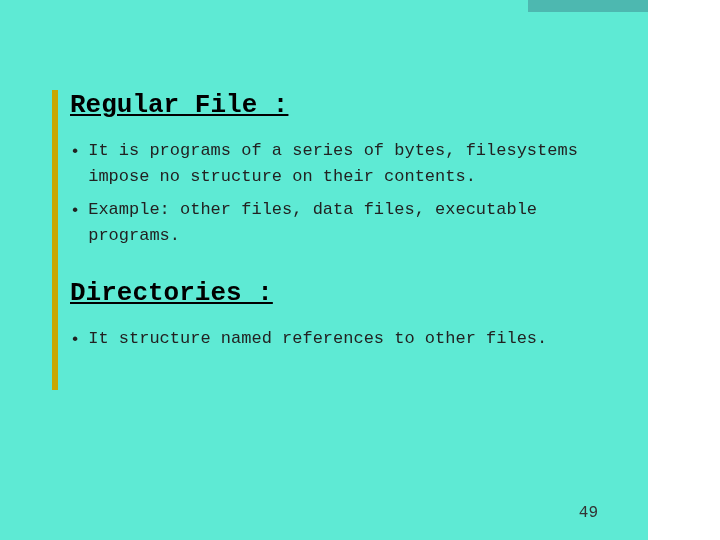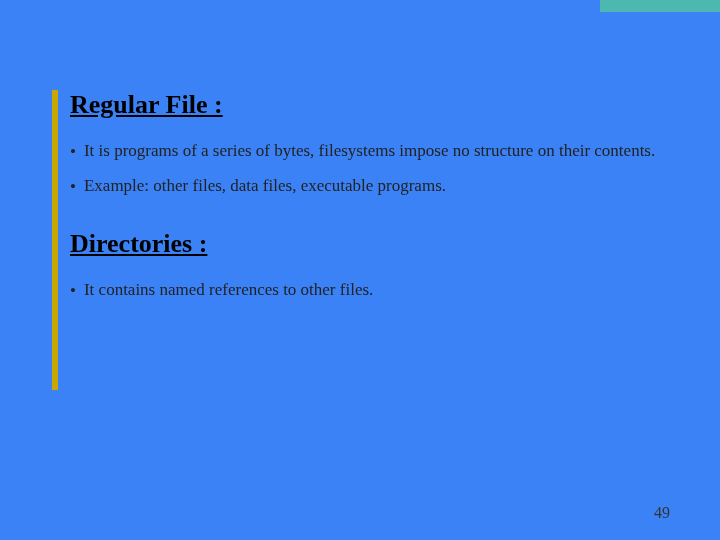"Regular File :" .slide-container { background: #3b82f6 -> #5eead4; font-family: none -> Liberation Mono, monospace; width: 720px -> 648px }
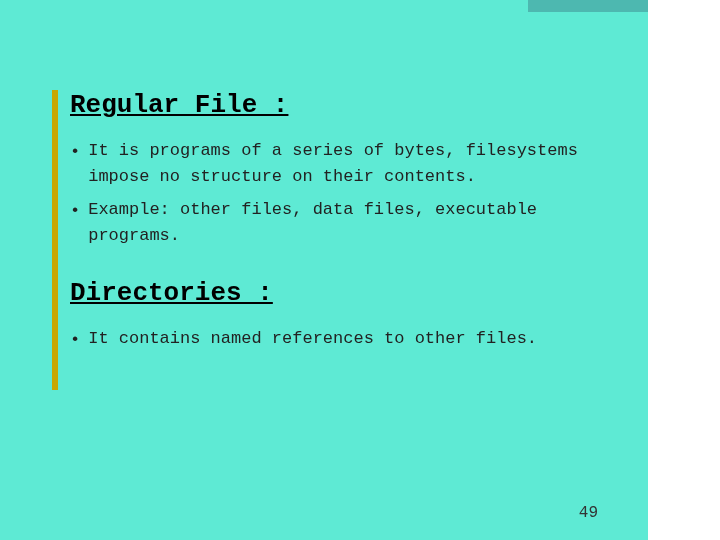"It contains named references to" span.bullet-text { text: contains -> structure }
